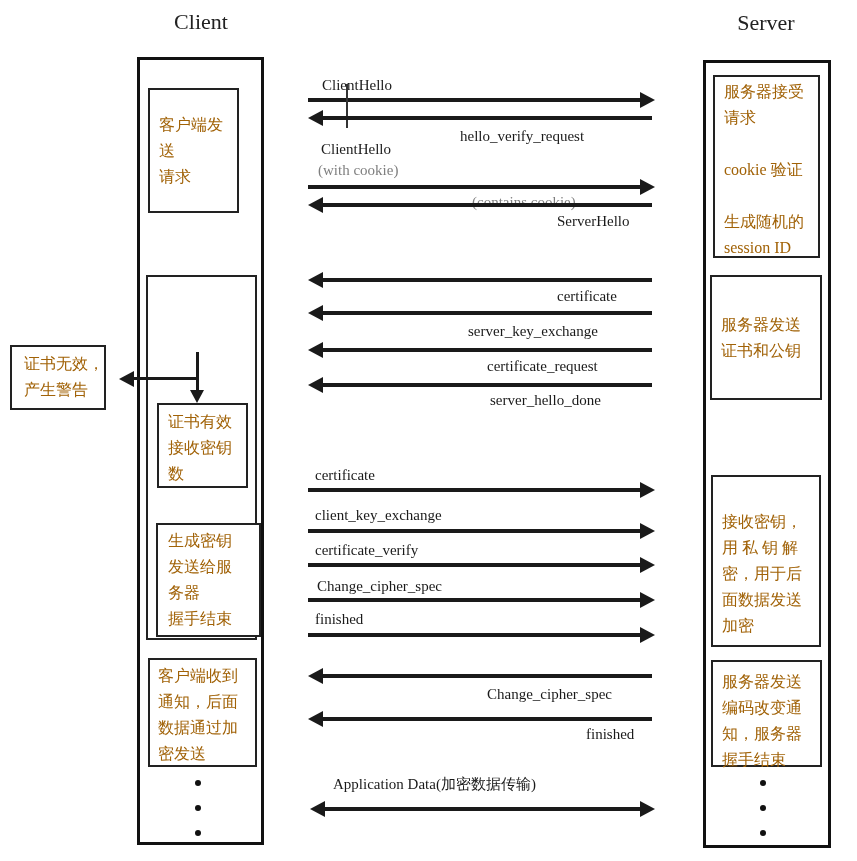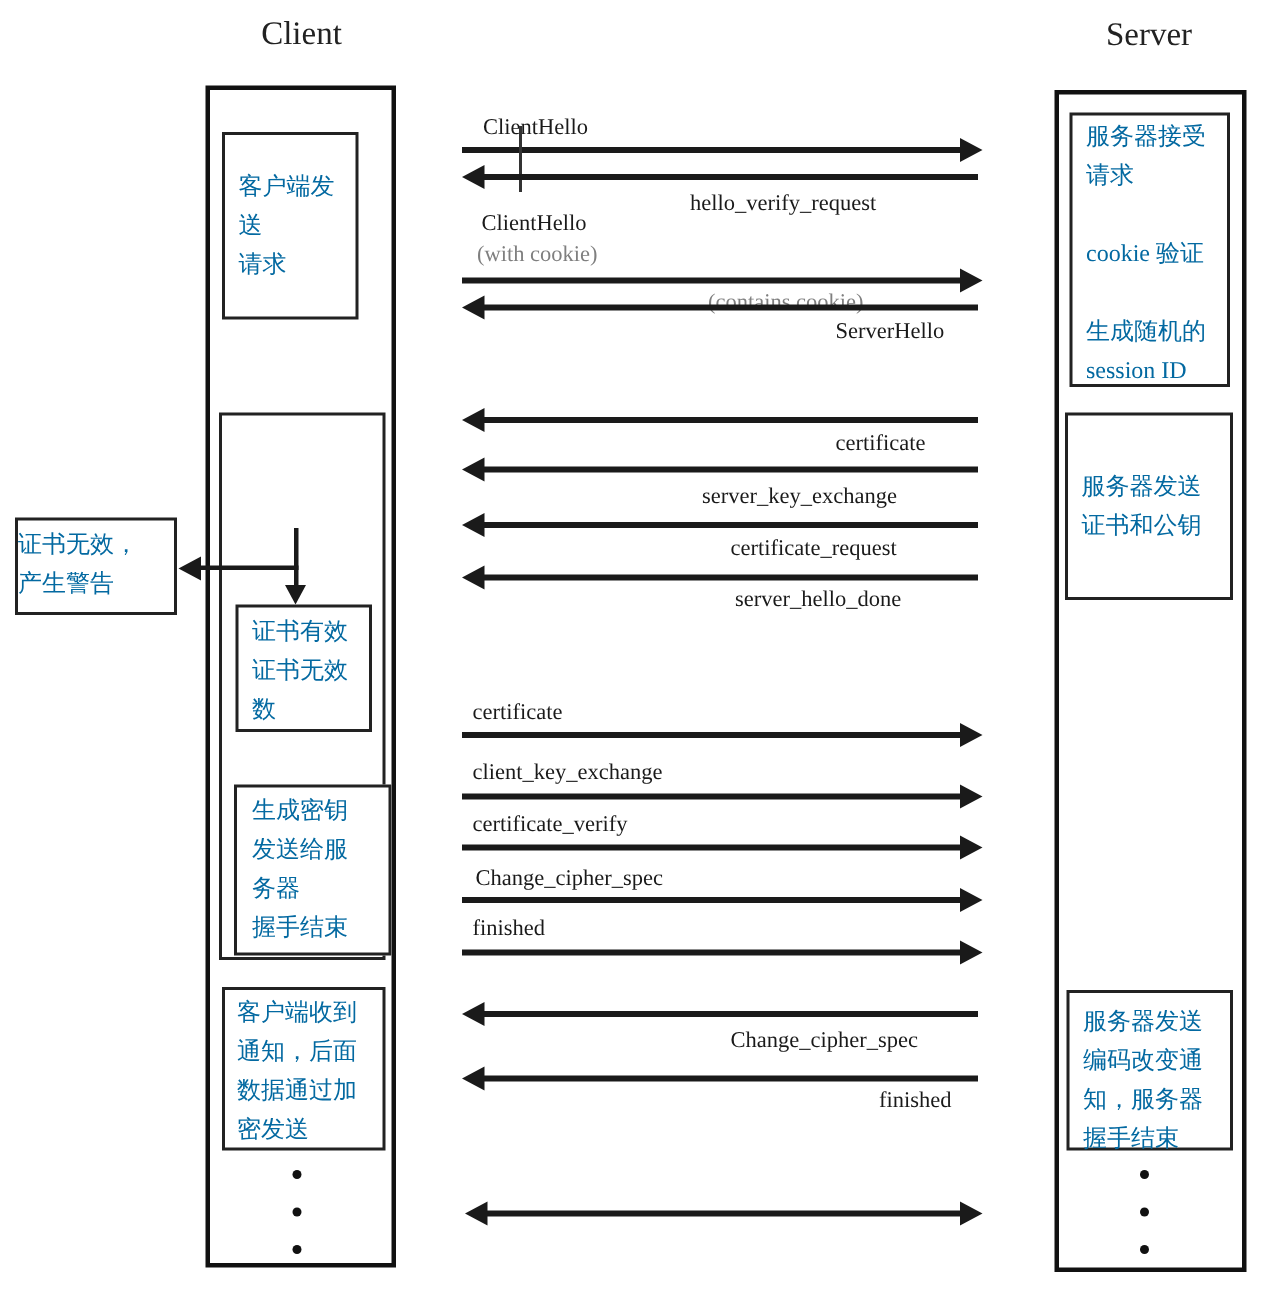"服务器接受" .ibox { color: #0369a1 -> #a16207 }
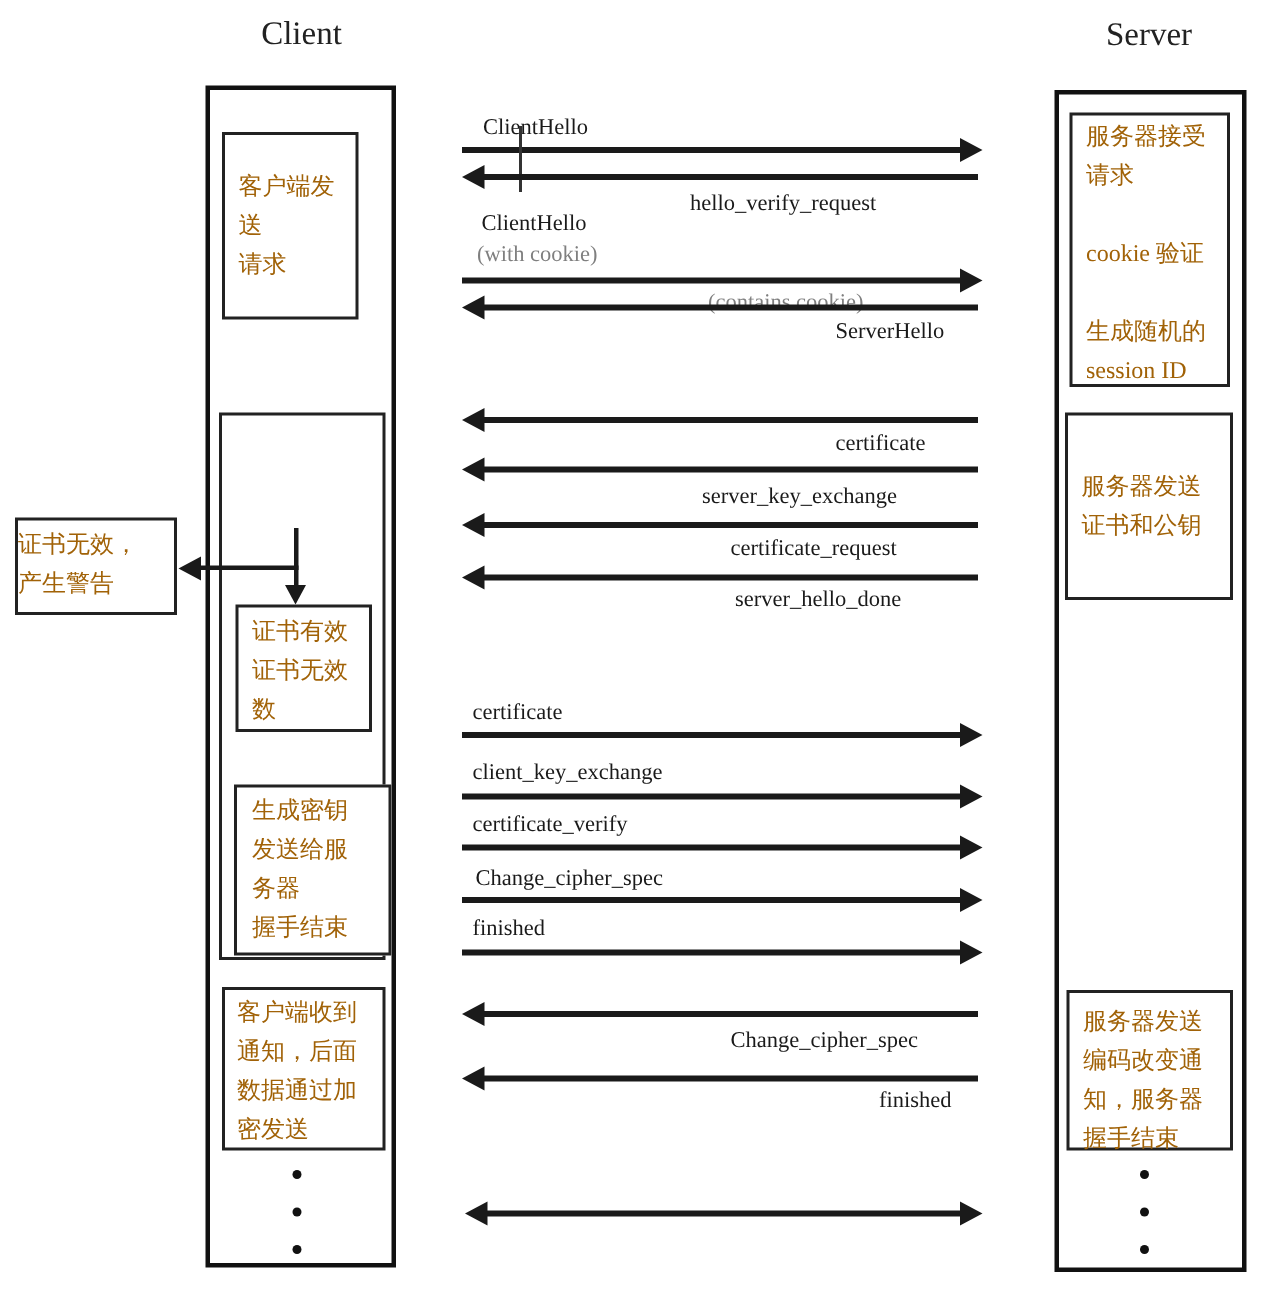"证书无效，" div.abs { padding: 4px 0 0 0 -> 4px 0 0 12px; width: 108px -> 96px }
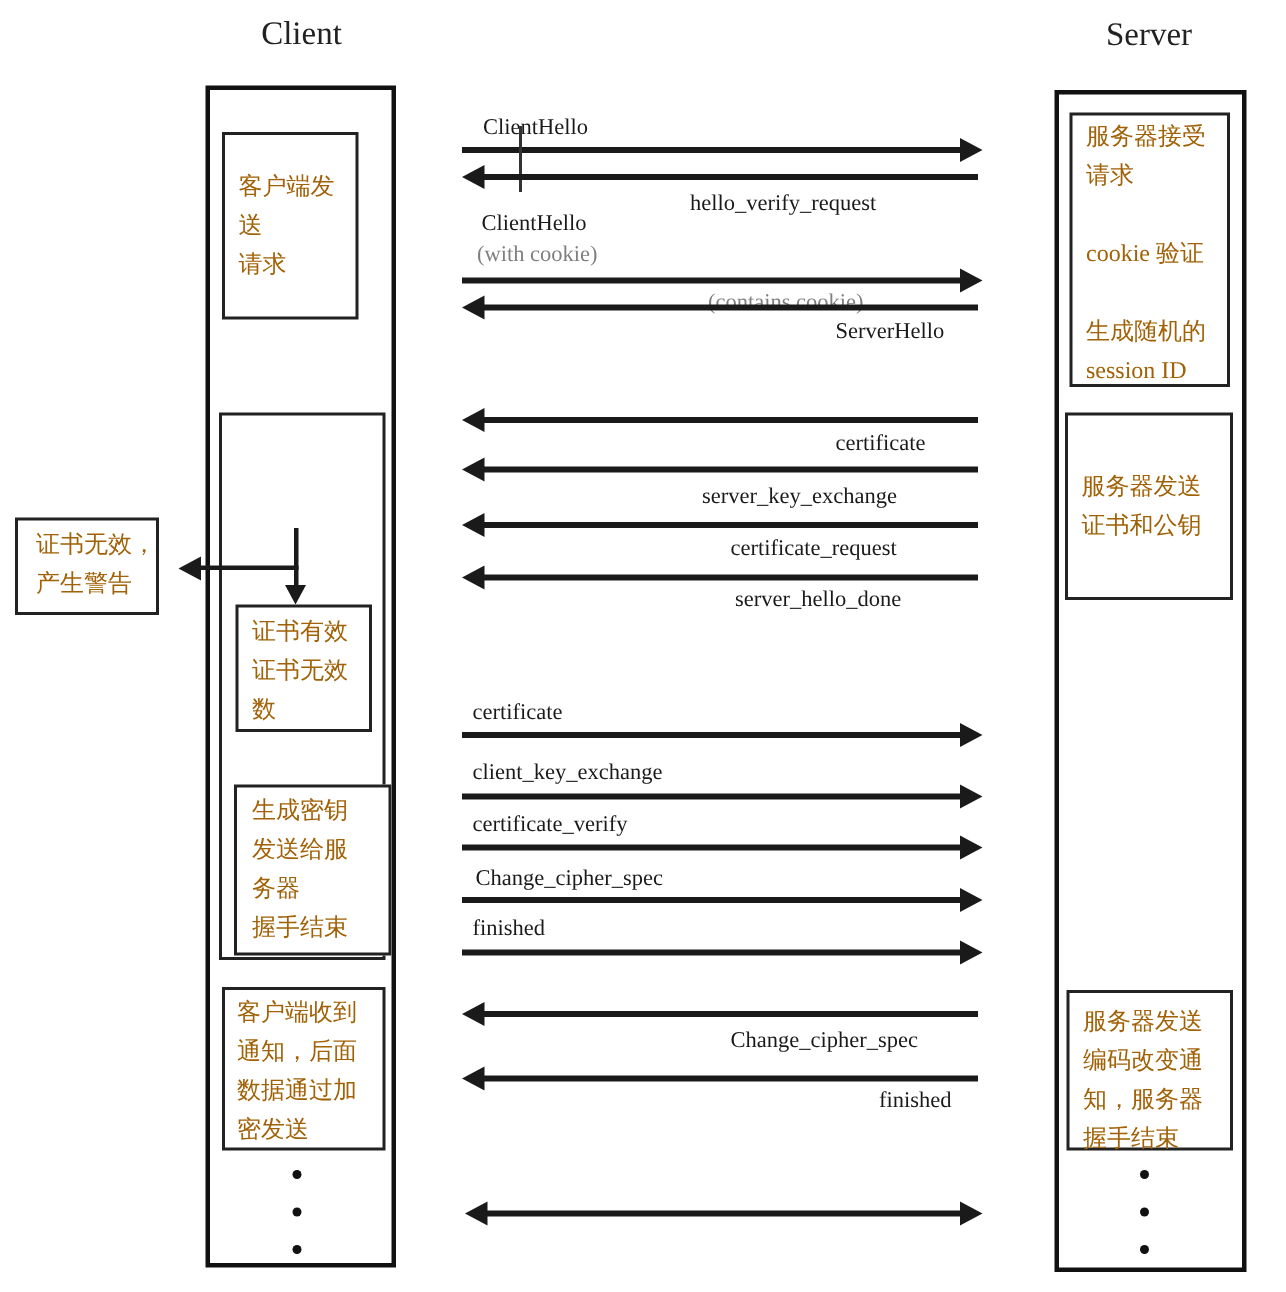"证书有效" div.abs { text: 证书无效 -> 接收密钥 }
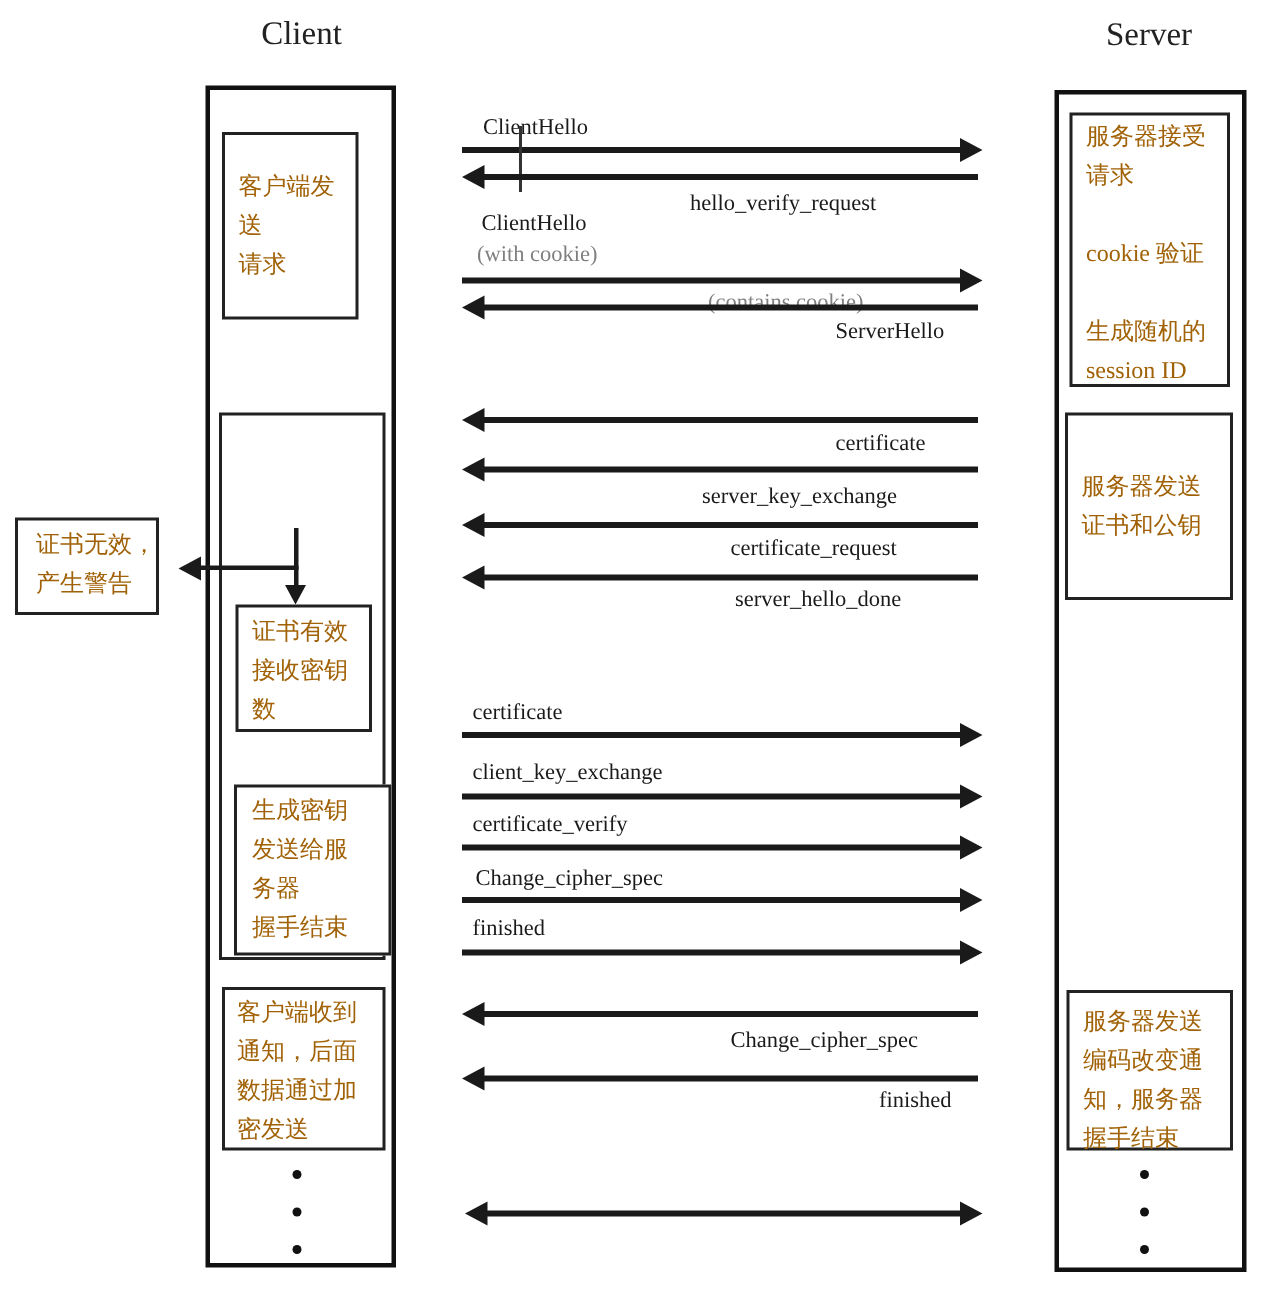"接收密钥，" div.abs { html: none -> <div>接收密钥， 用 私 钥 解 密，用于后 面数据发送 加密</div> }
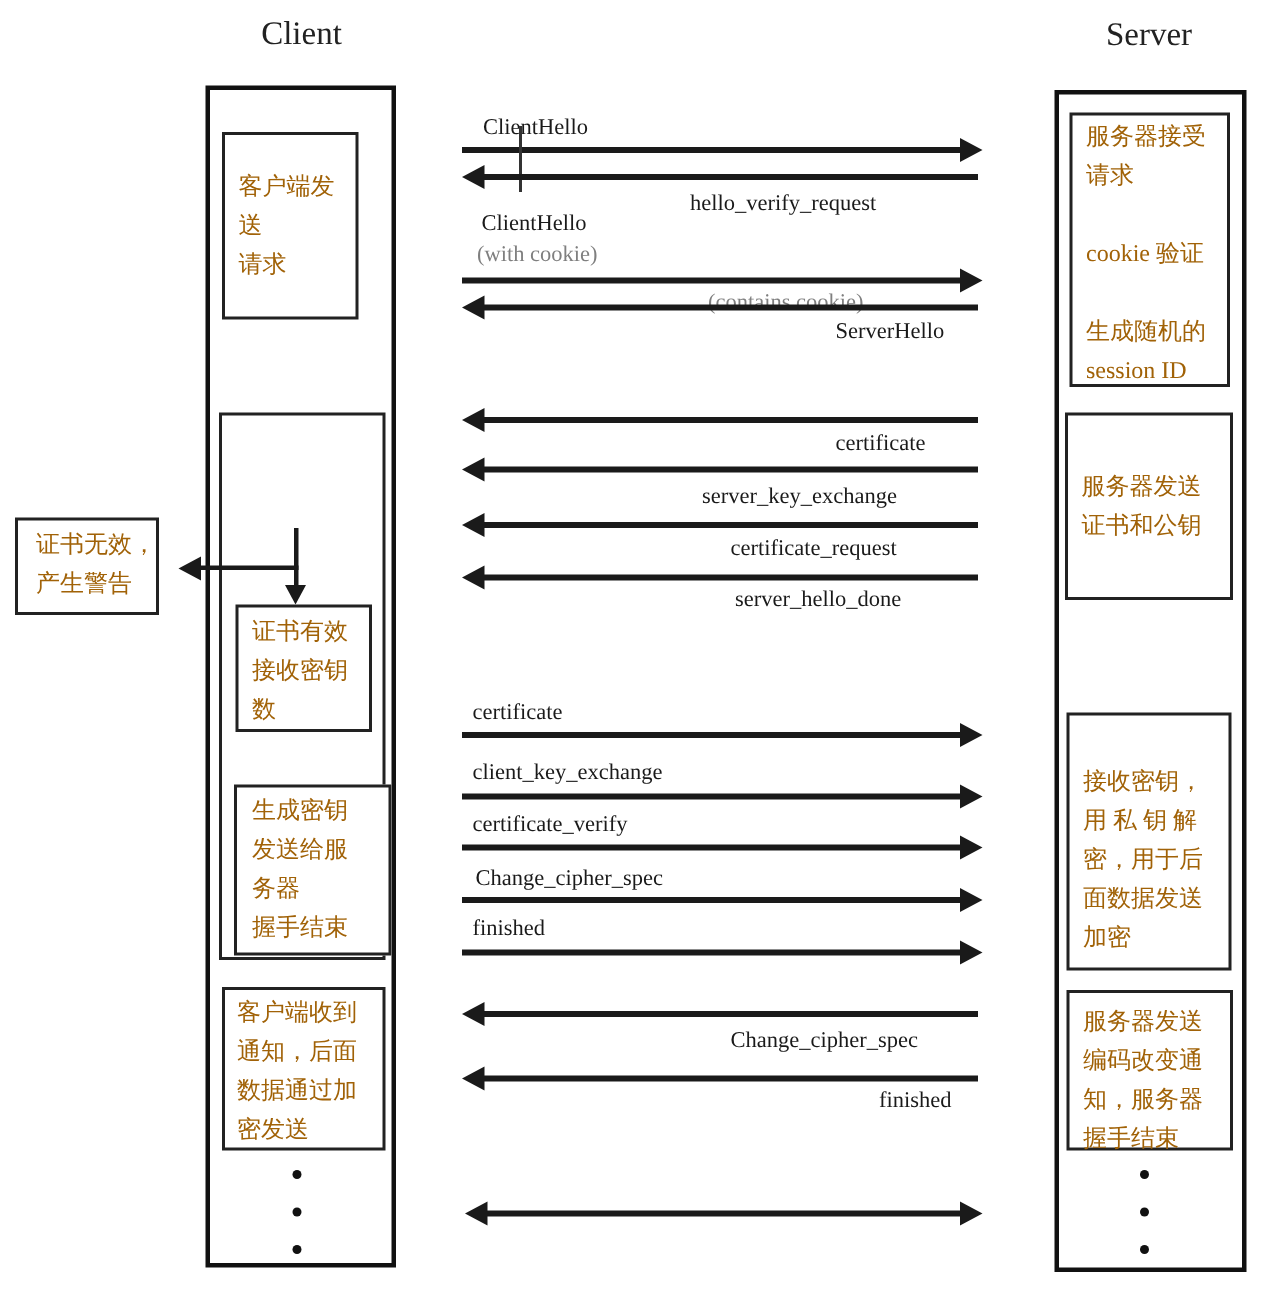"Application Data(加密数据传输)" div.abs { html: none -> <div>Application Data(加密数据传输)</div> }
